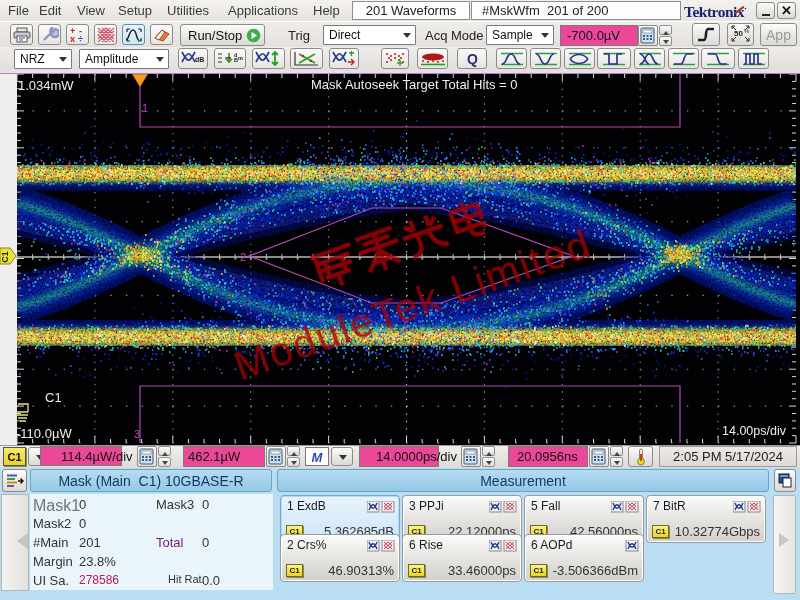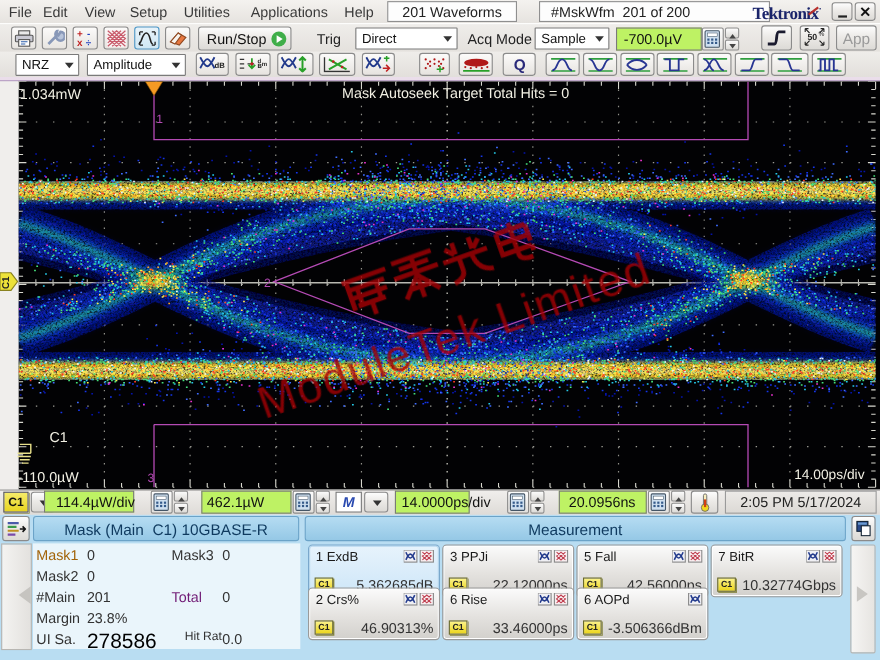"#MskWfm 201 of 200" div.ab { left: 490px -> 471px }
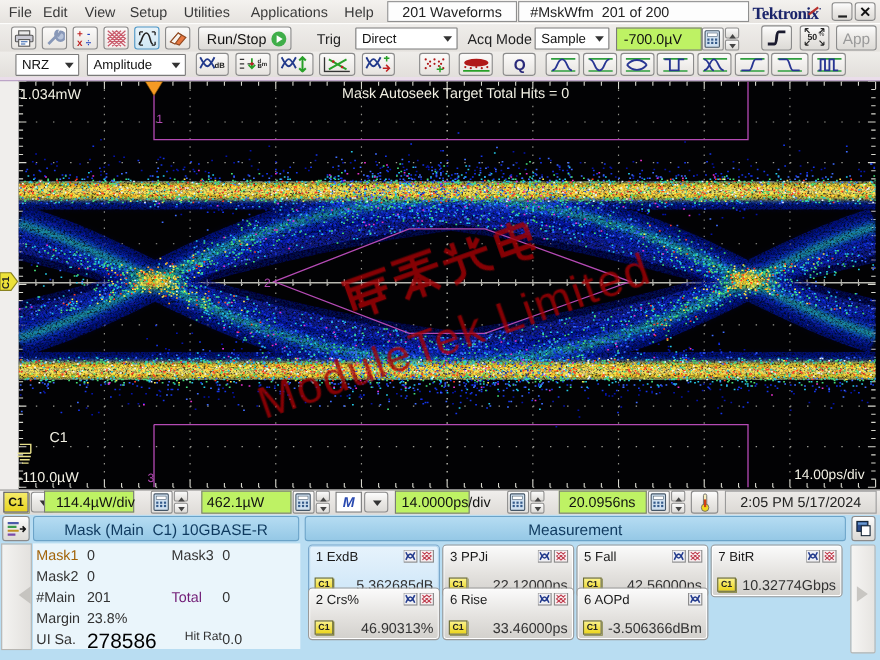"-700.0µV" .inp { background: #bef264 -> #ec4899 }
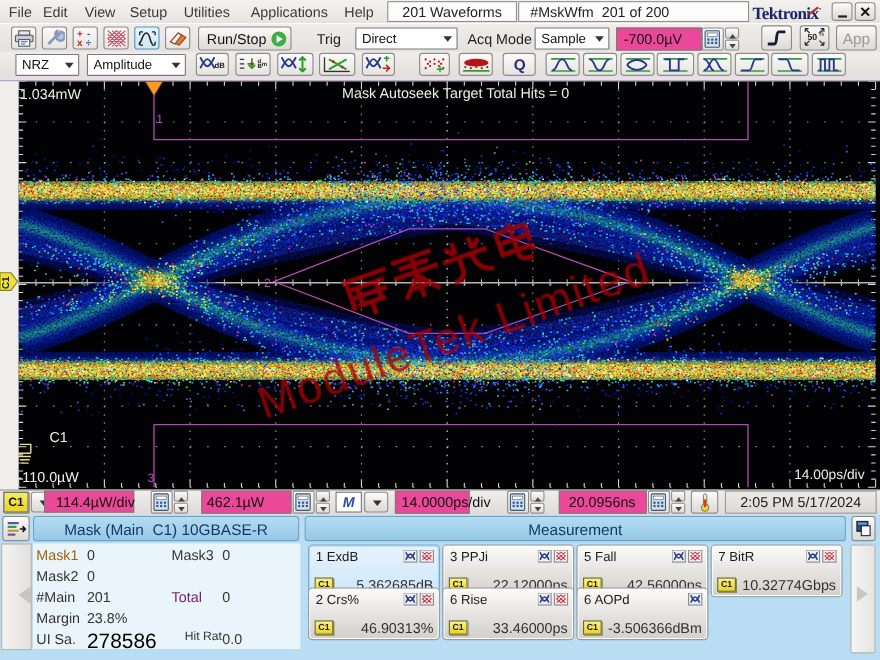"114.4µW/div" div.inp { padding-left: 10px -> 20px }
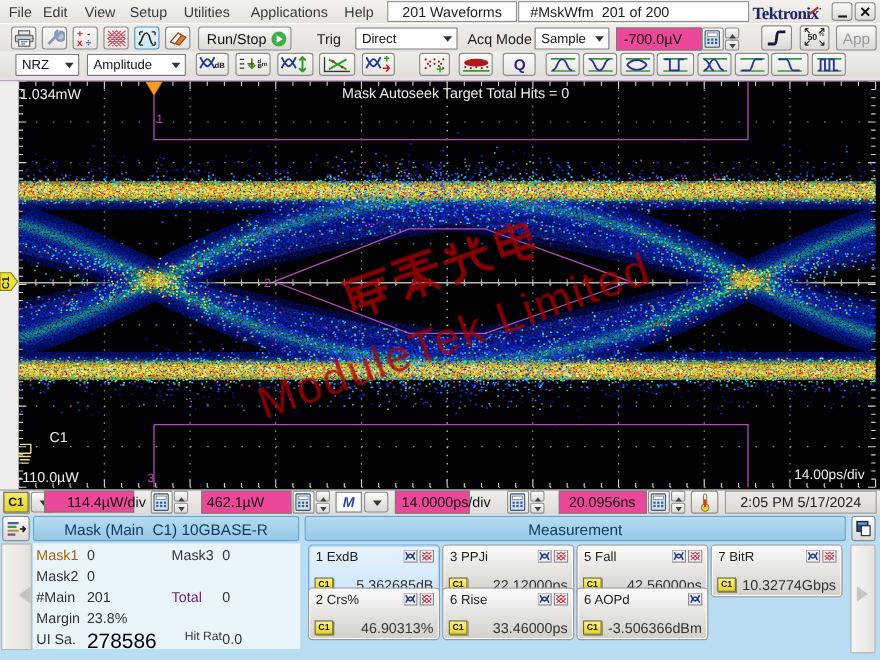"14.0000ps/div" div.inp { padding-left: 5px -> 16px; width: 68px -> 80px }
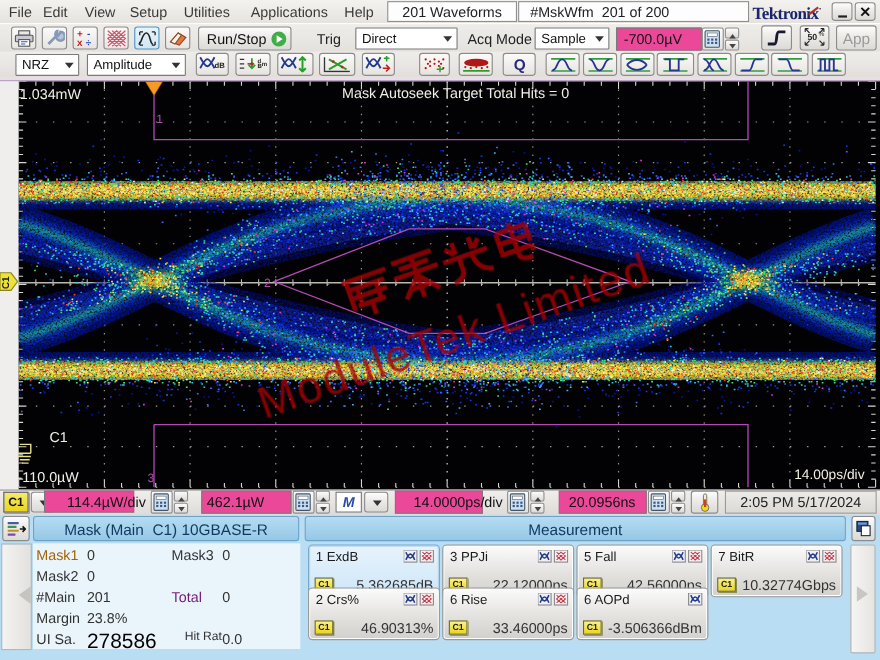"Mask1" div.ab { color: #a16207 -> #737373; font-size: 13px -> 16px }
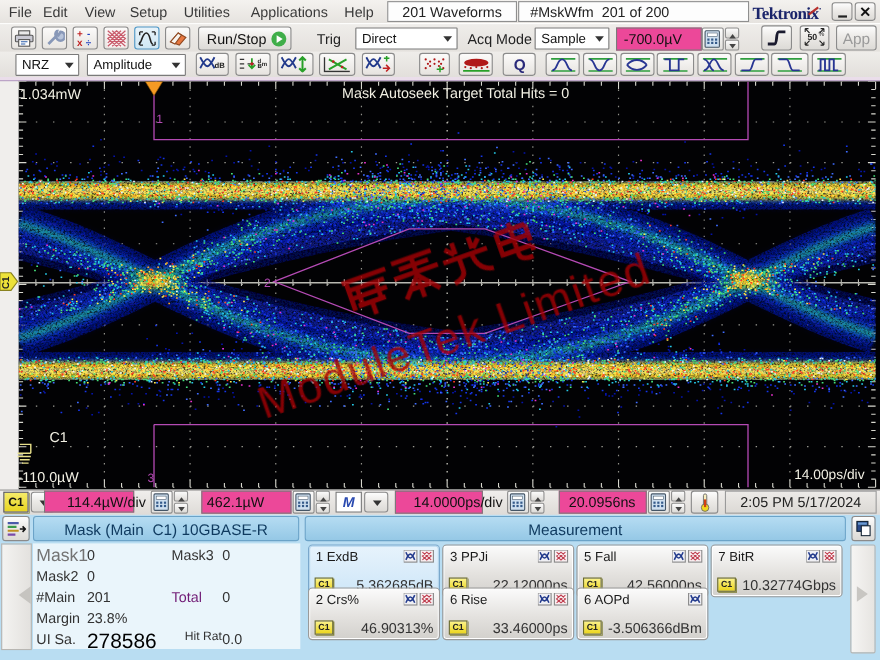"278586" div.ab { color: #000000 -> #be185d; font-size: 19px -> 12px }
